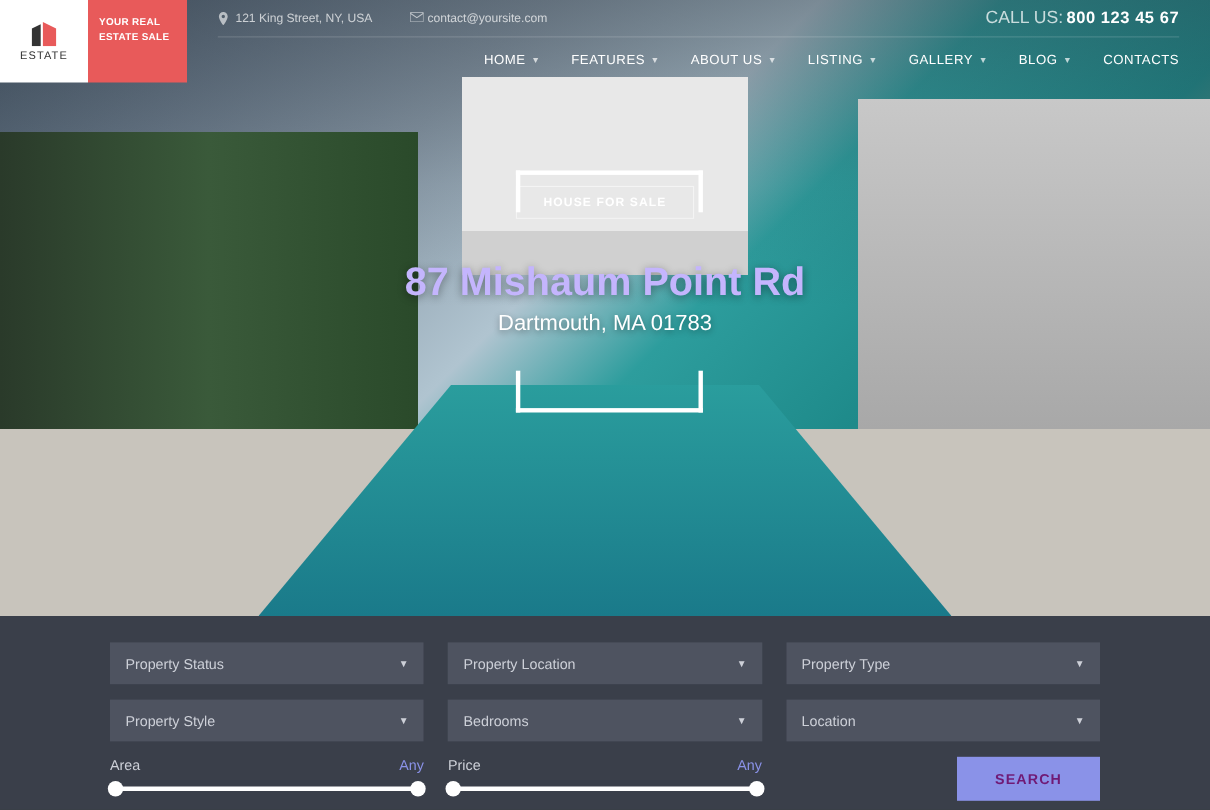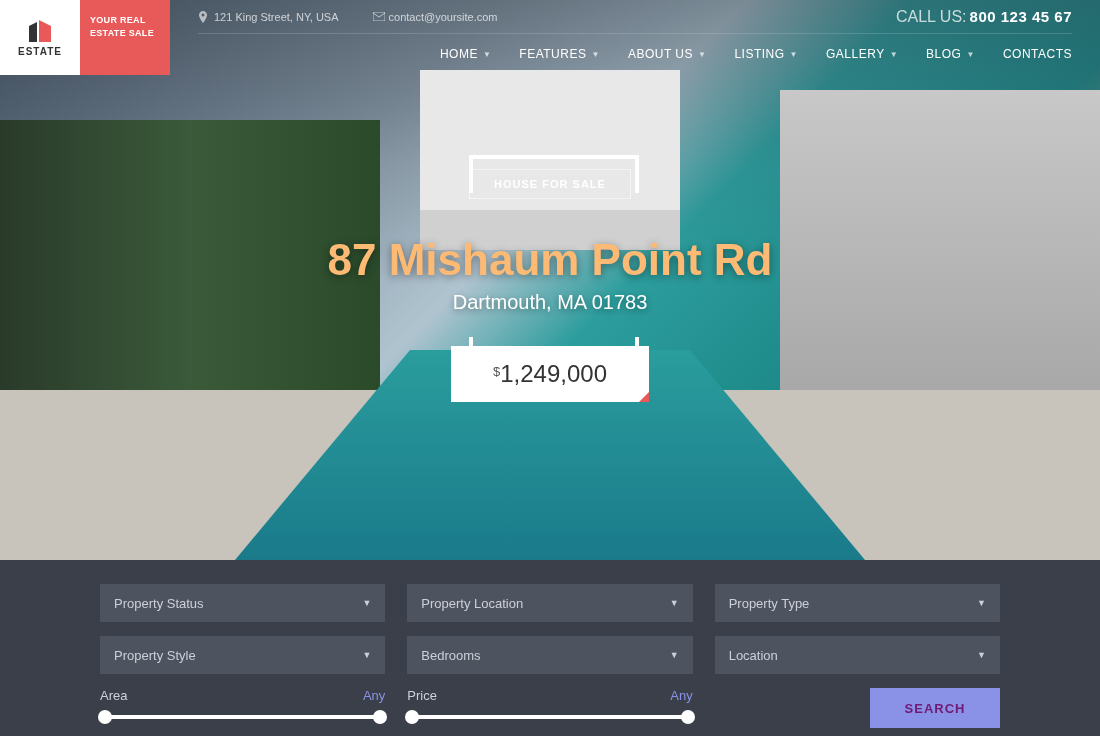"ESTATE" .logo-text { font-weight: 700 -> 400 }
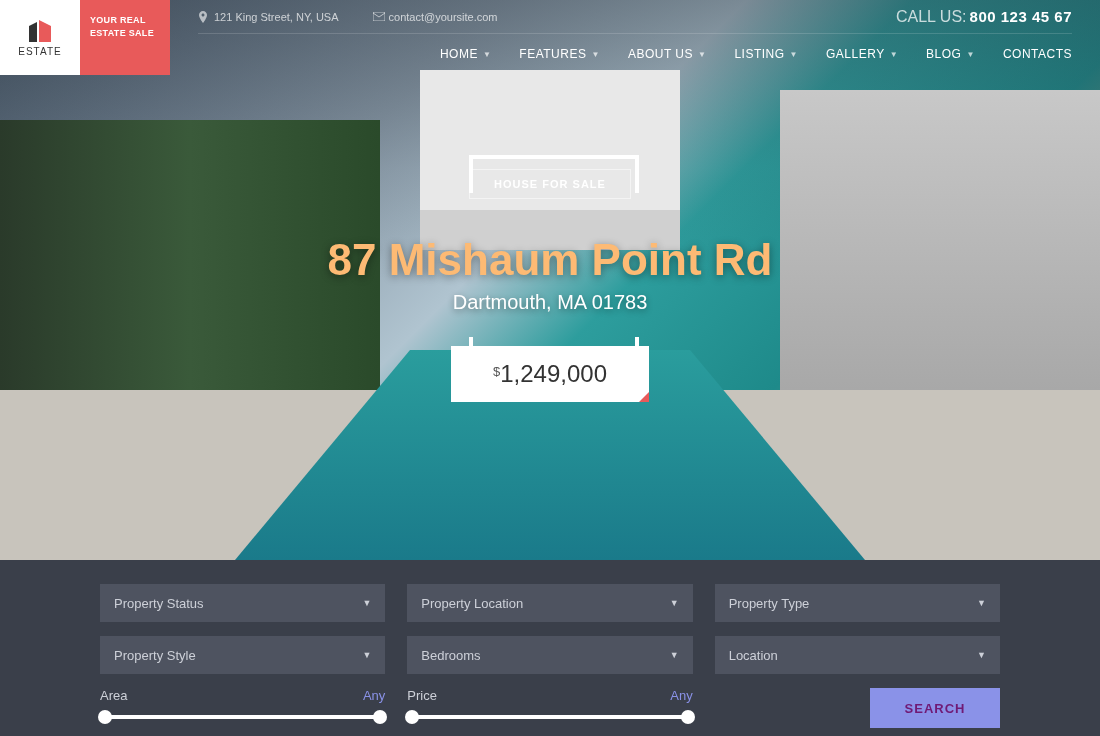"87 Mishaum Point Rd" .hero-title { color: #fdba74 -> #c4b5fd; font-size: 44px -> 36px }
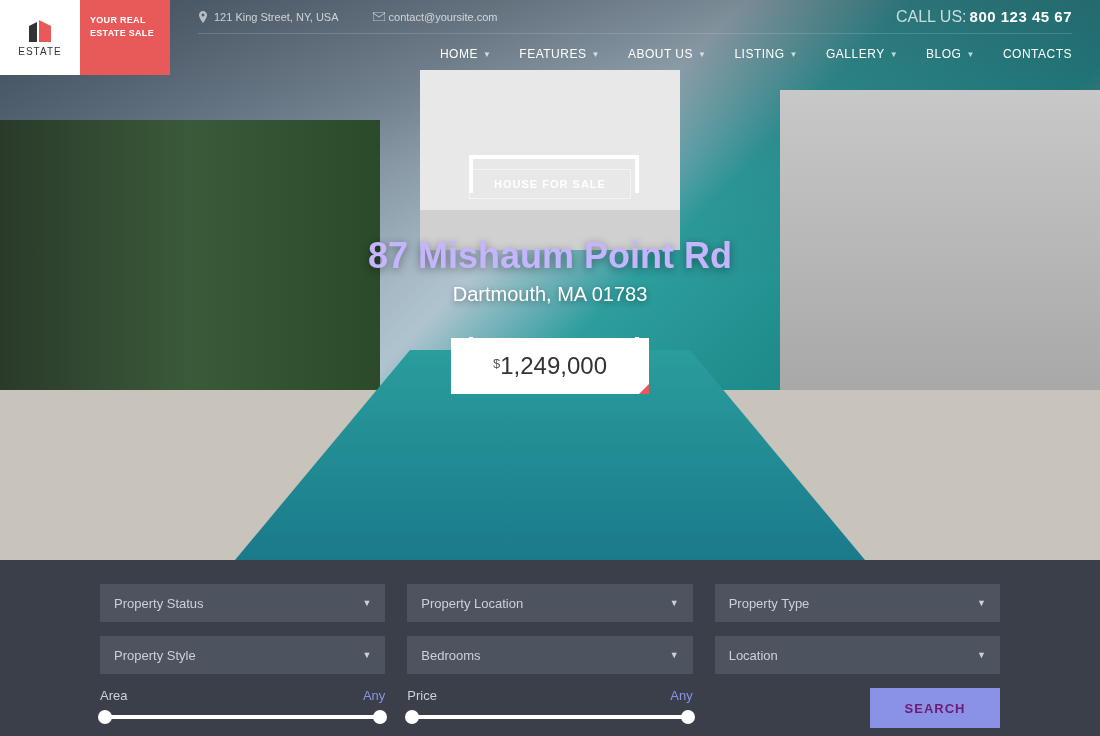"$1,249,000" div.price-box { html: <div> <span>$</span><span>1,249,000</span> </div> -> none }
